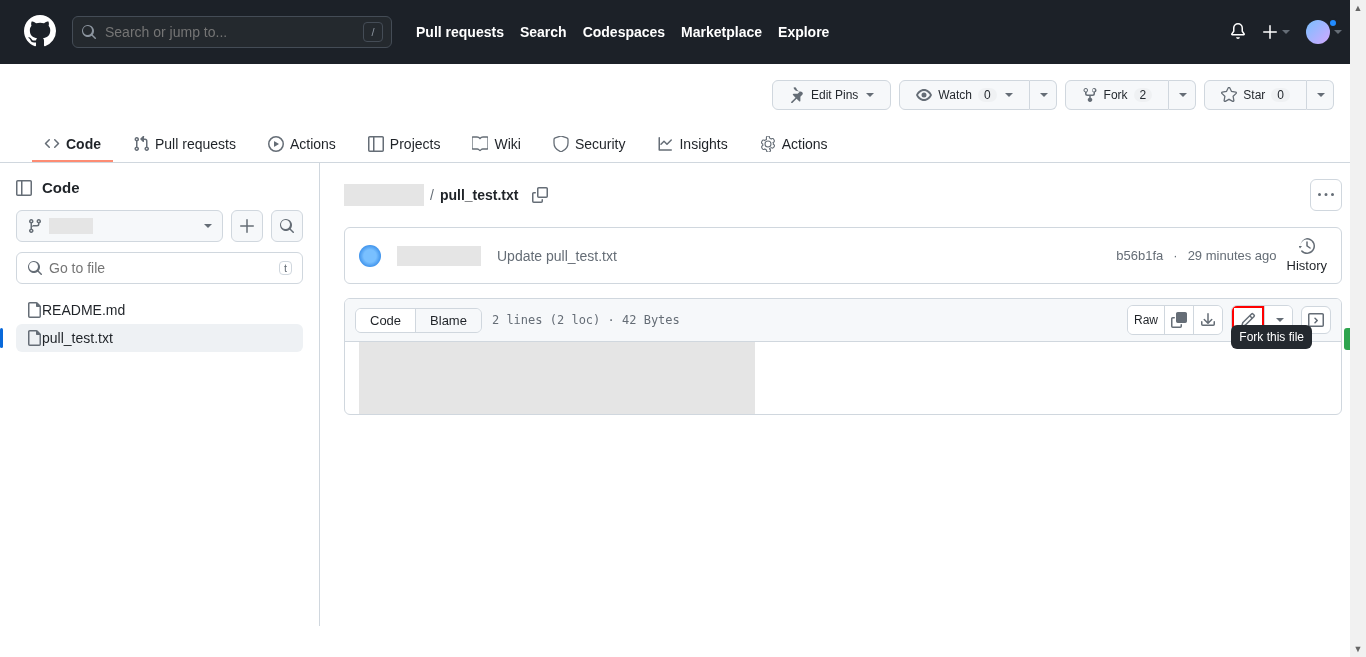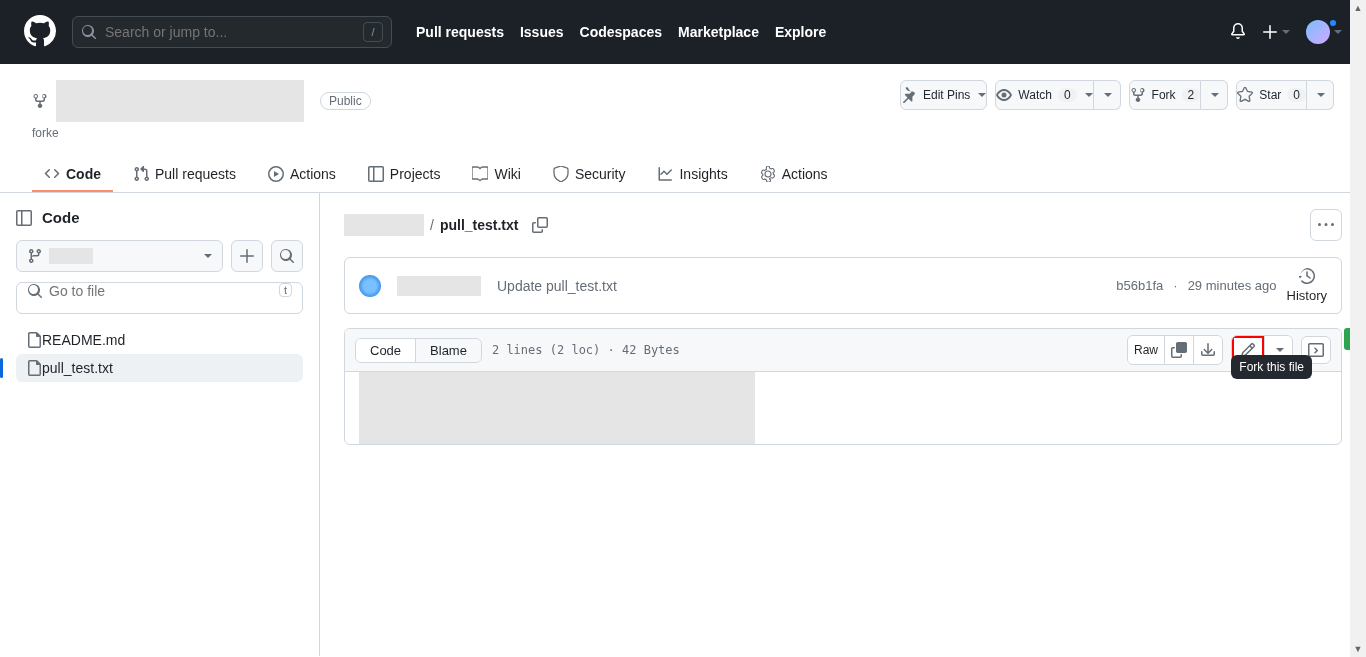"Issues" a { text: Issues -> Search }
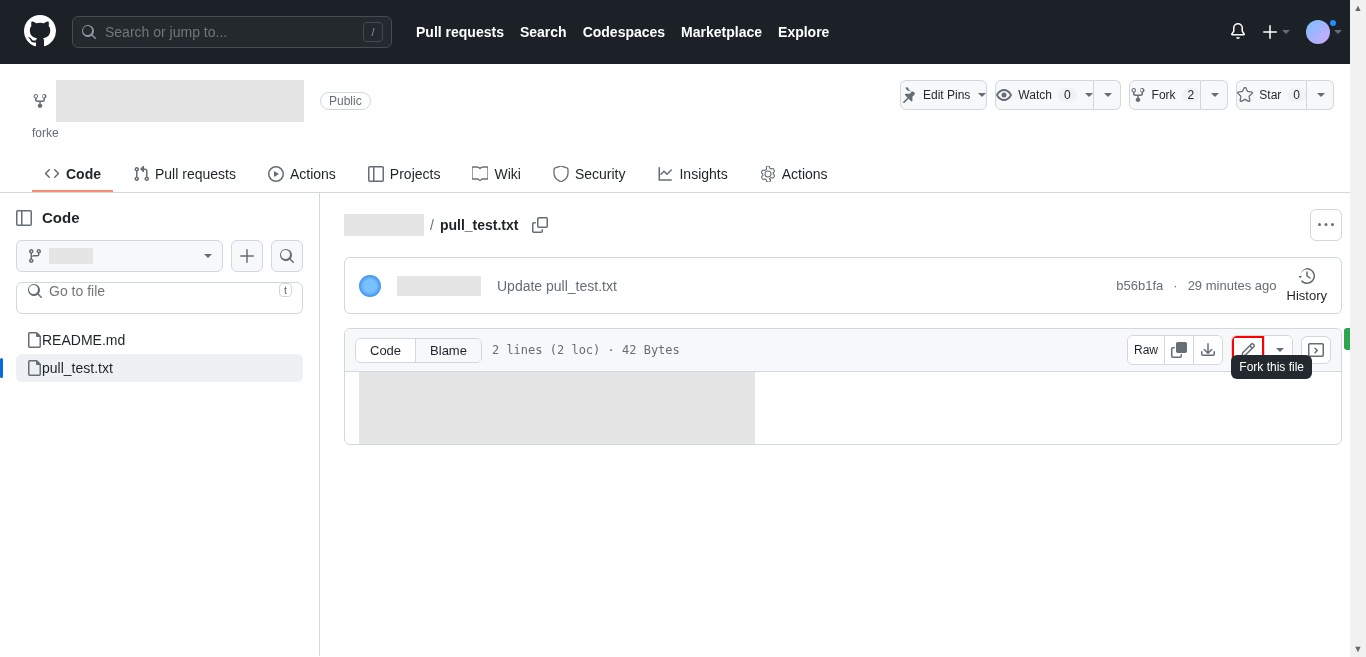"Public" div { html: <div> <div> <svg> <path></path> </svg> <span></span> <span>Public</span> </div> <div>forke</div> </div> -> none }
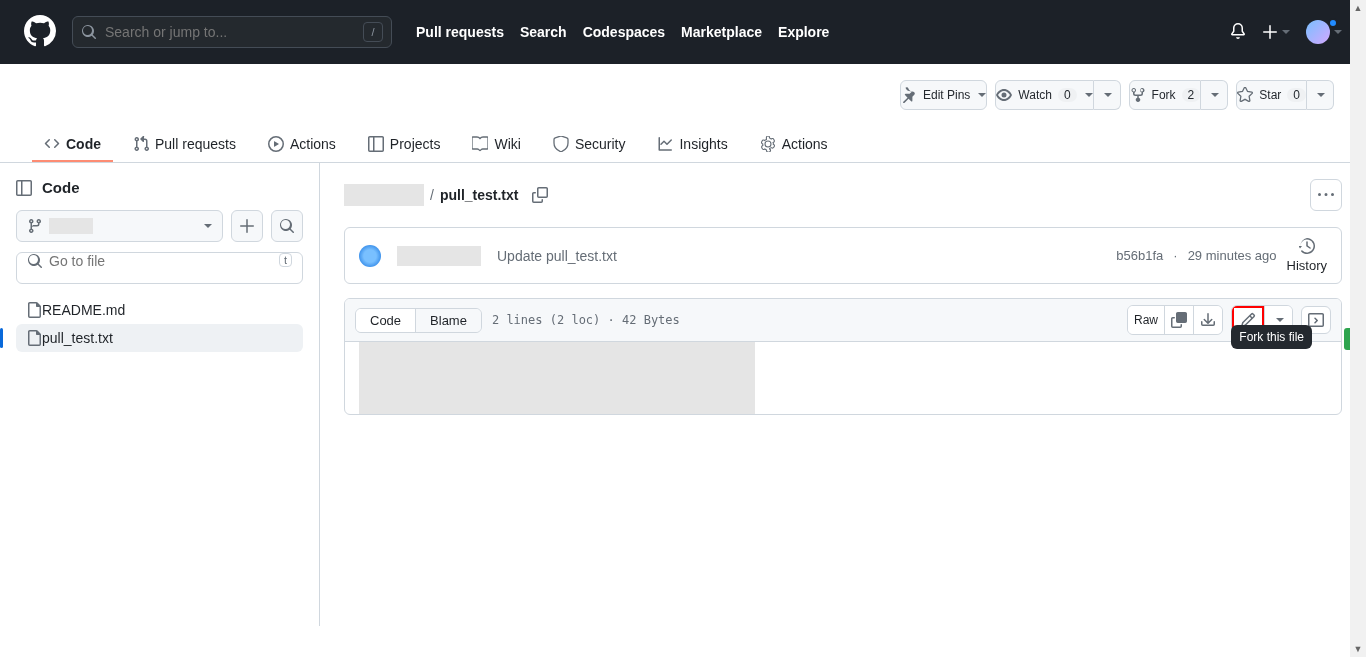"Edit Pins" .btn { padding: 4px 0 -> 4px 16px }
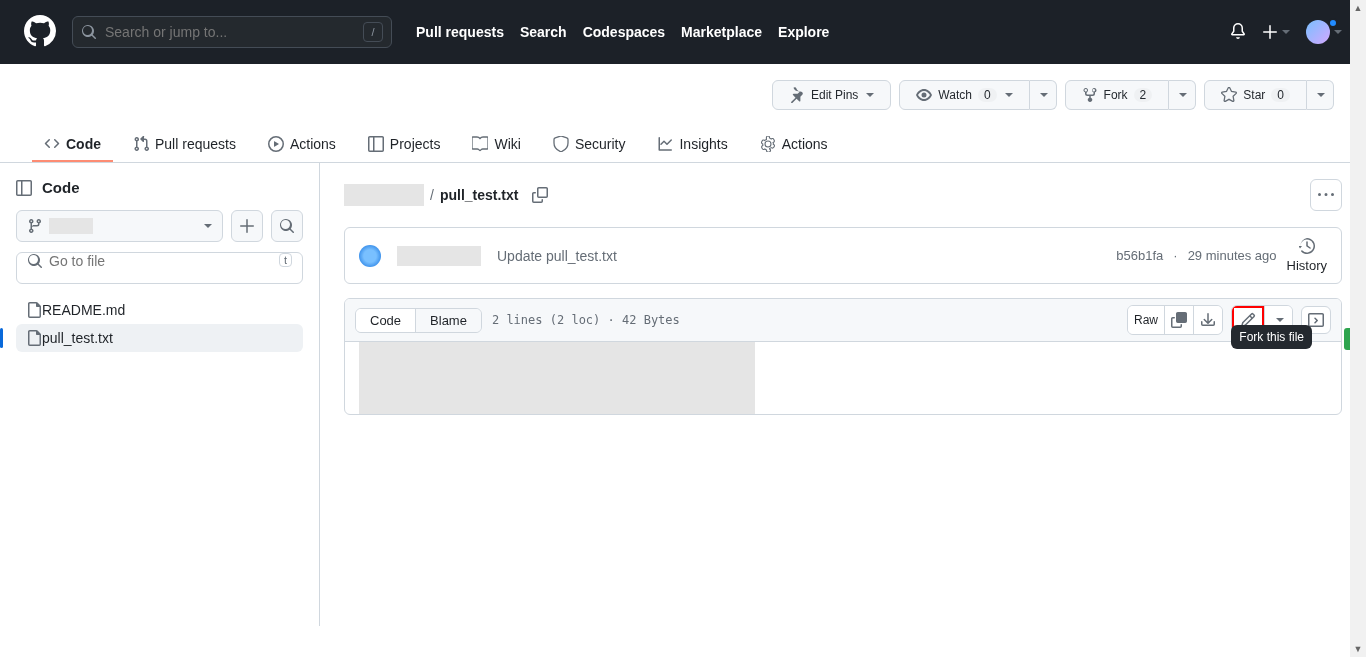"Go to file" .go-file { align-items: flex-start -> center }
